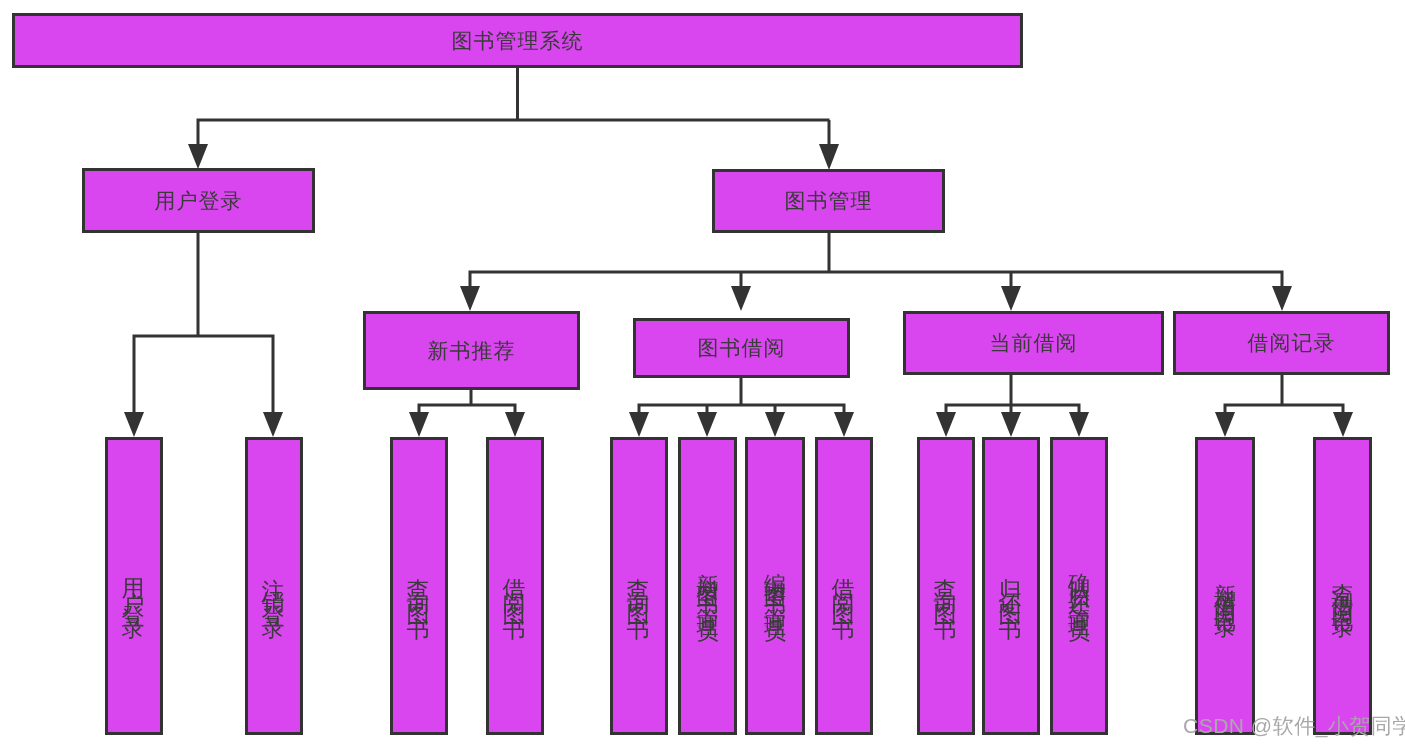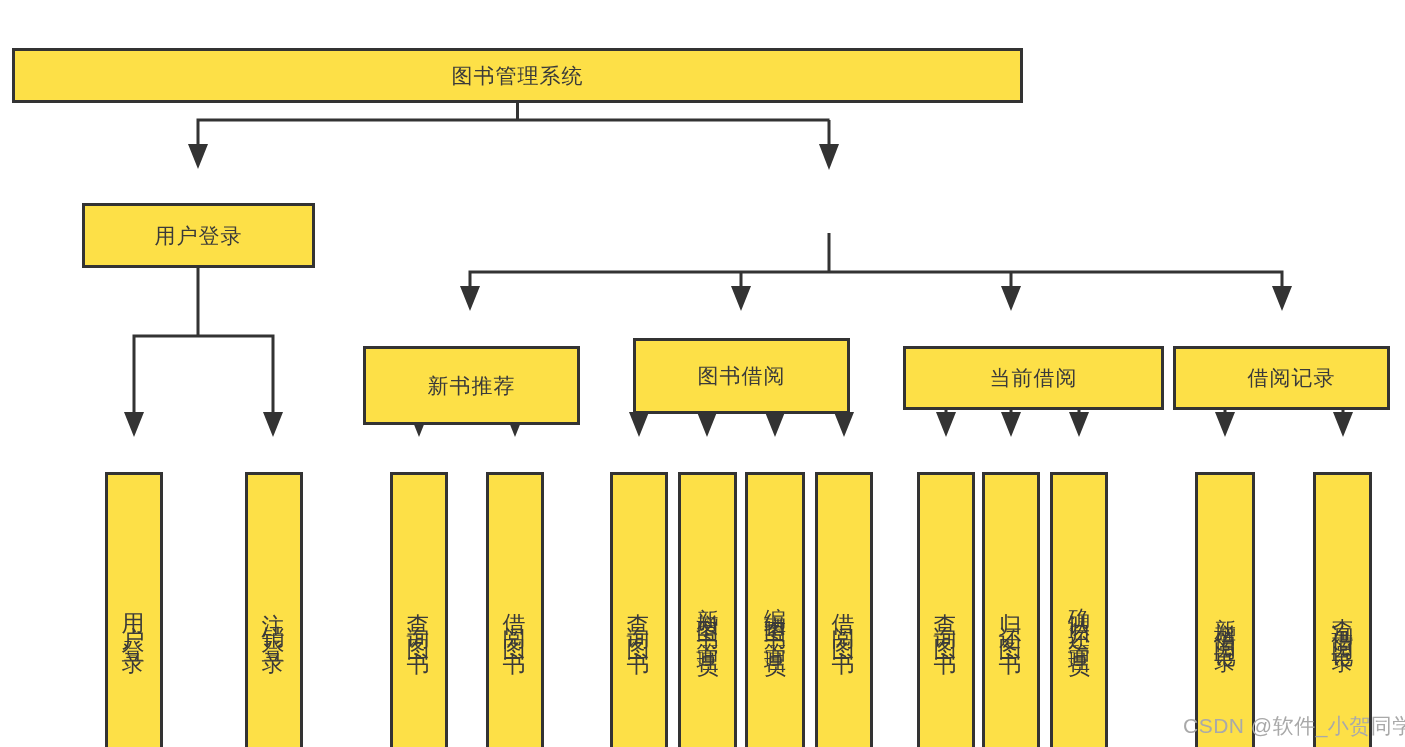"图书管理系统" .box { background: #fde047 -> #d946ef; margin-top: 35px -> none }
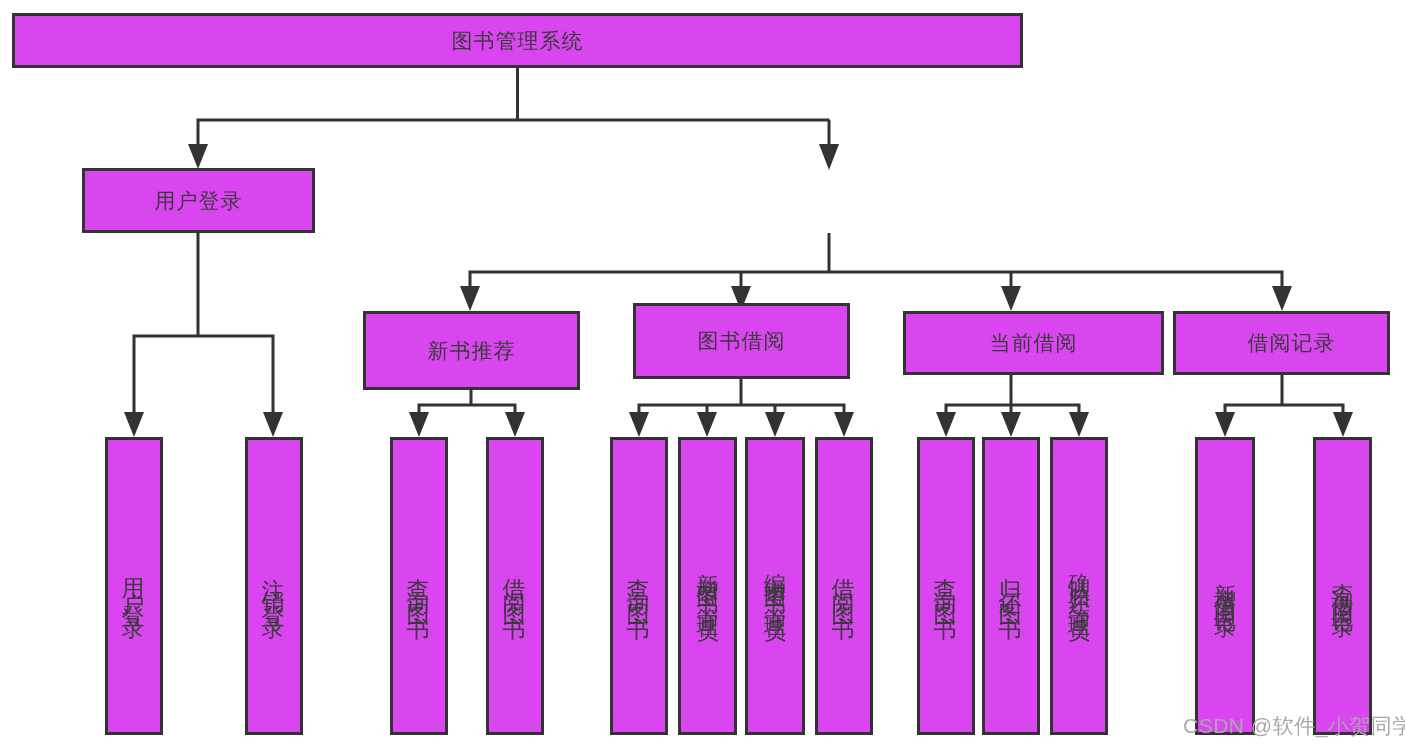"图书管理" div.box { html: none -> <div>图书管理</div> }
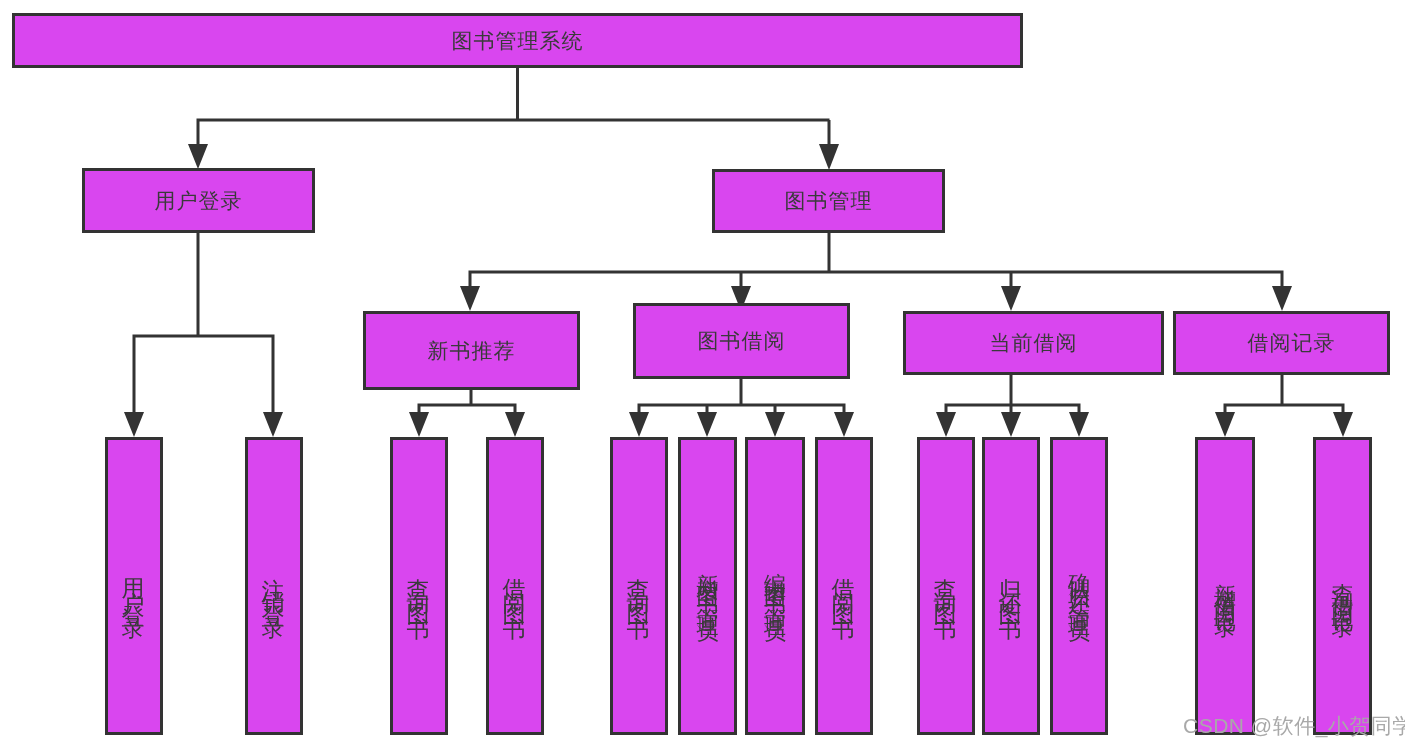"图书借阅" .n-book-borrow { height: 76px -> 60px; top: 303px -> 318px }
